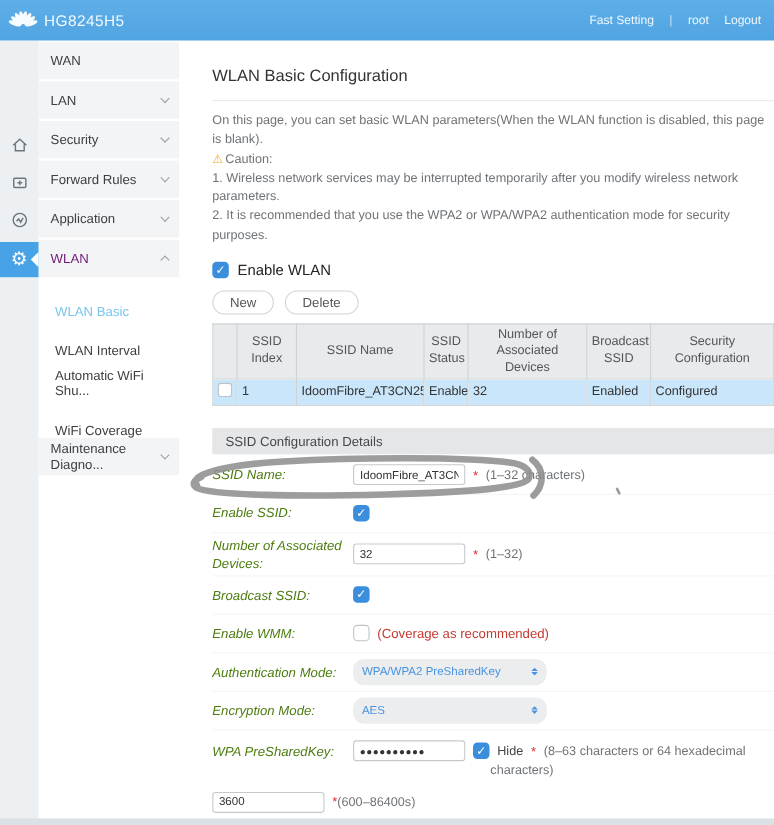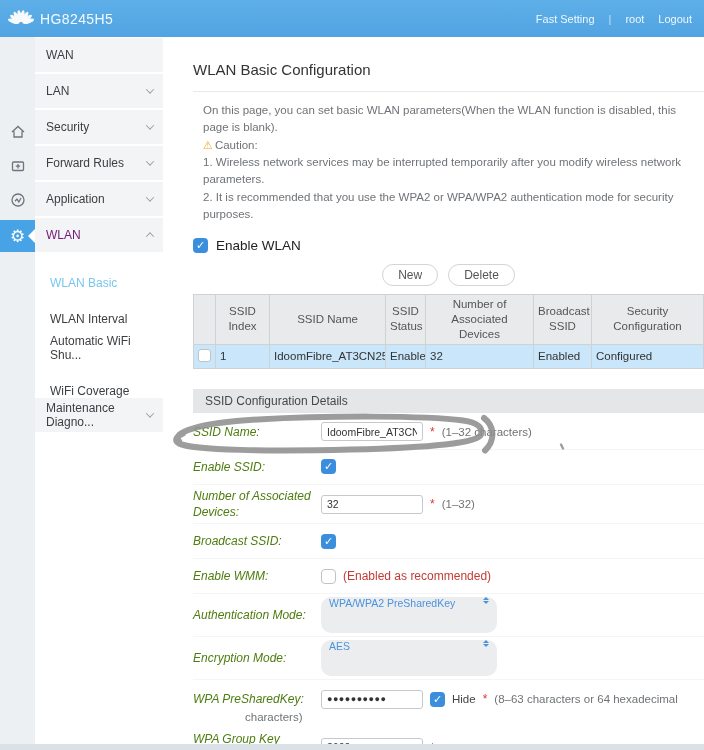"On this page, you can" .intro, .caution-line { margin-left: 10px -> none }
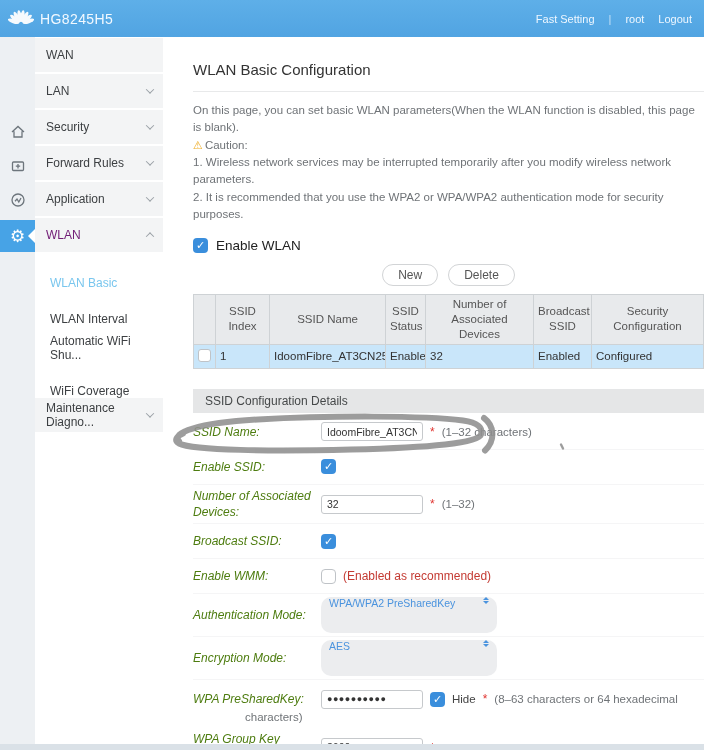"New" .btn-row { justify-content: center -> none }
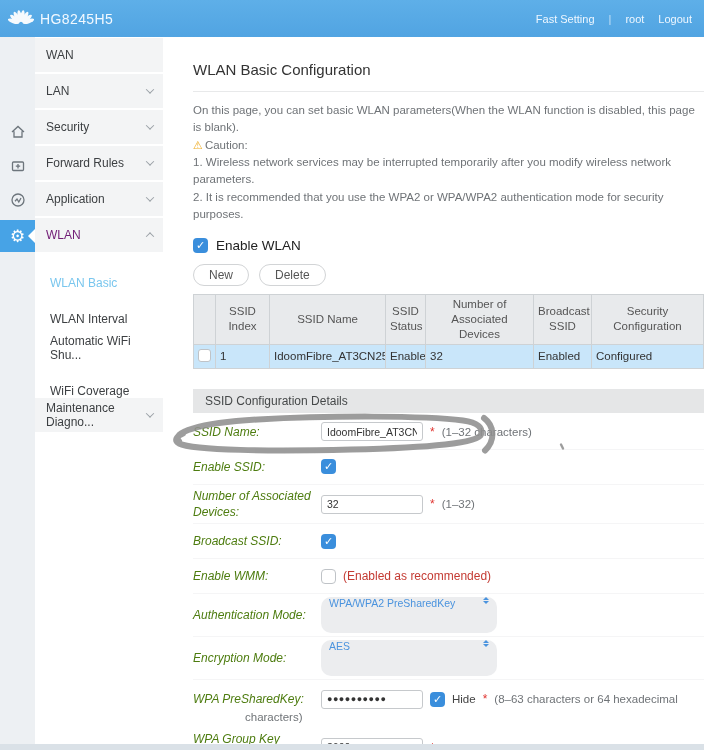"(Enabled as recommended)" span.rednote { text: Enabled -> Coverage }
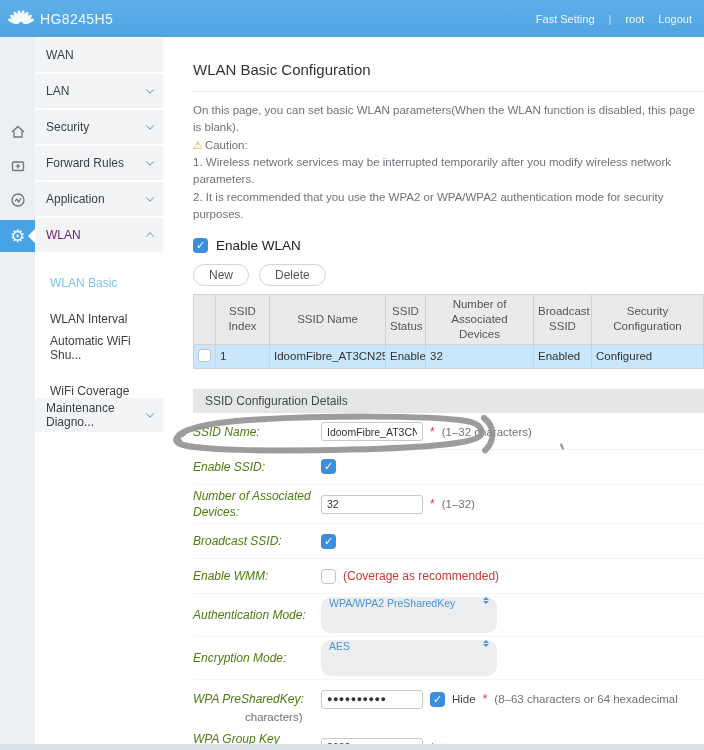"WPA/WPA2 PreSharedKey" .select { align-items: flex-start -> center; height: 36px -> 24px }
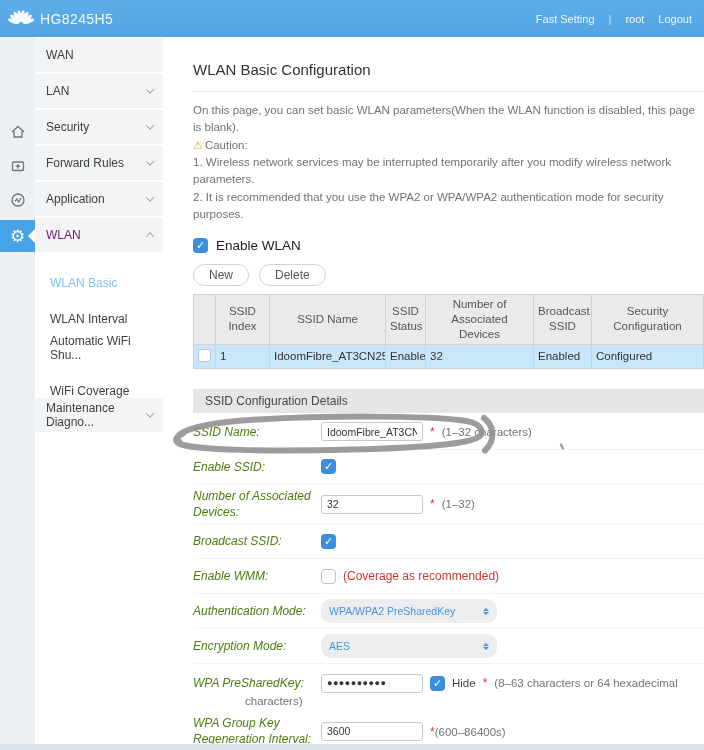"characters)" .subline { text-align: none -> center }
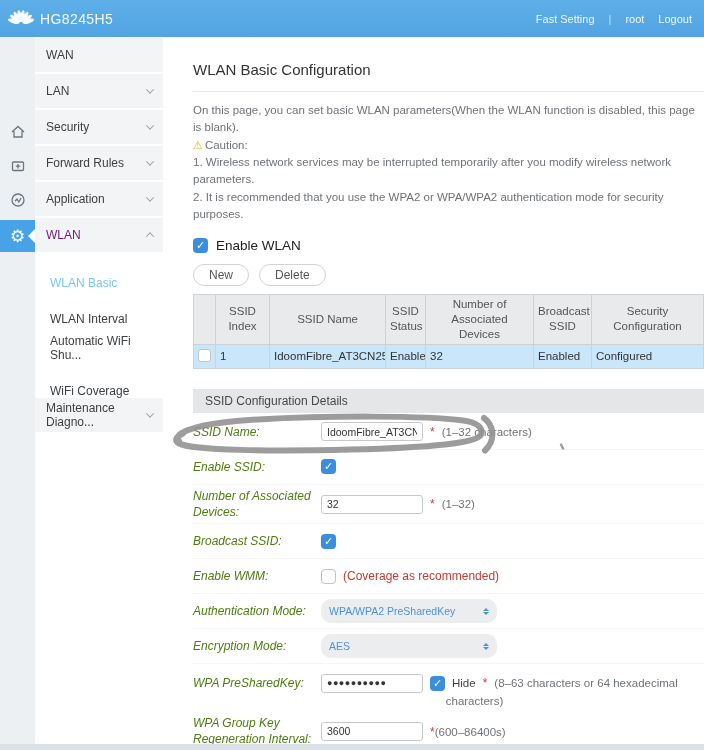"WPA Group Key Regeneration Interval:" span.flabel { html: <span>WPA Group Key Regeneration Interval:</span> -> none }
